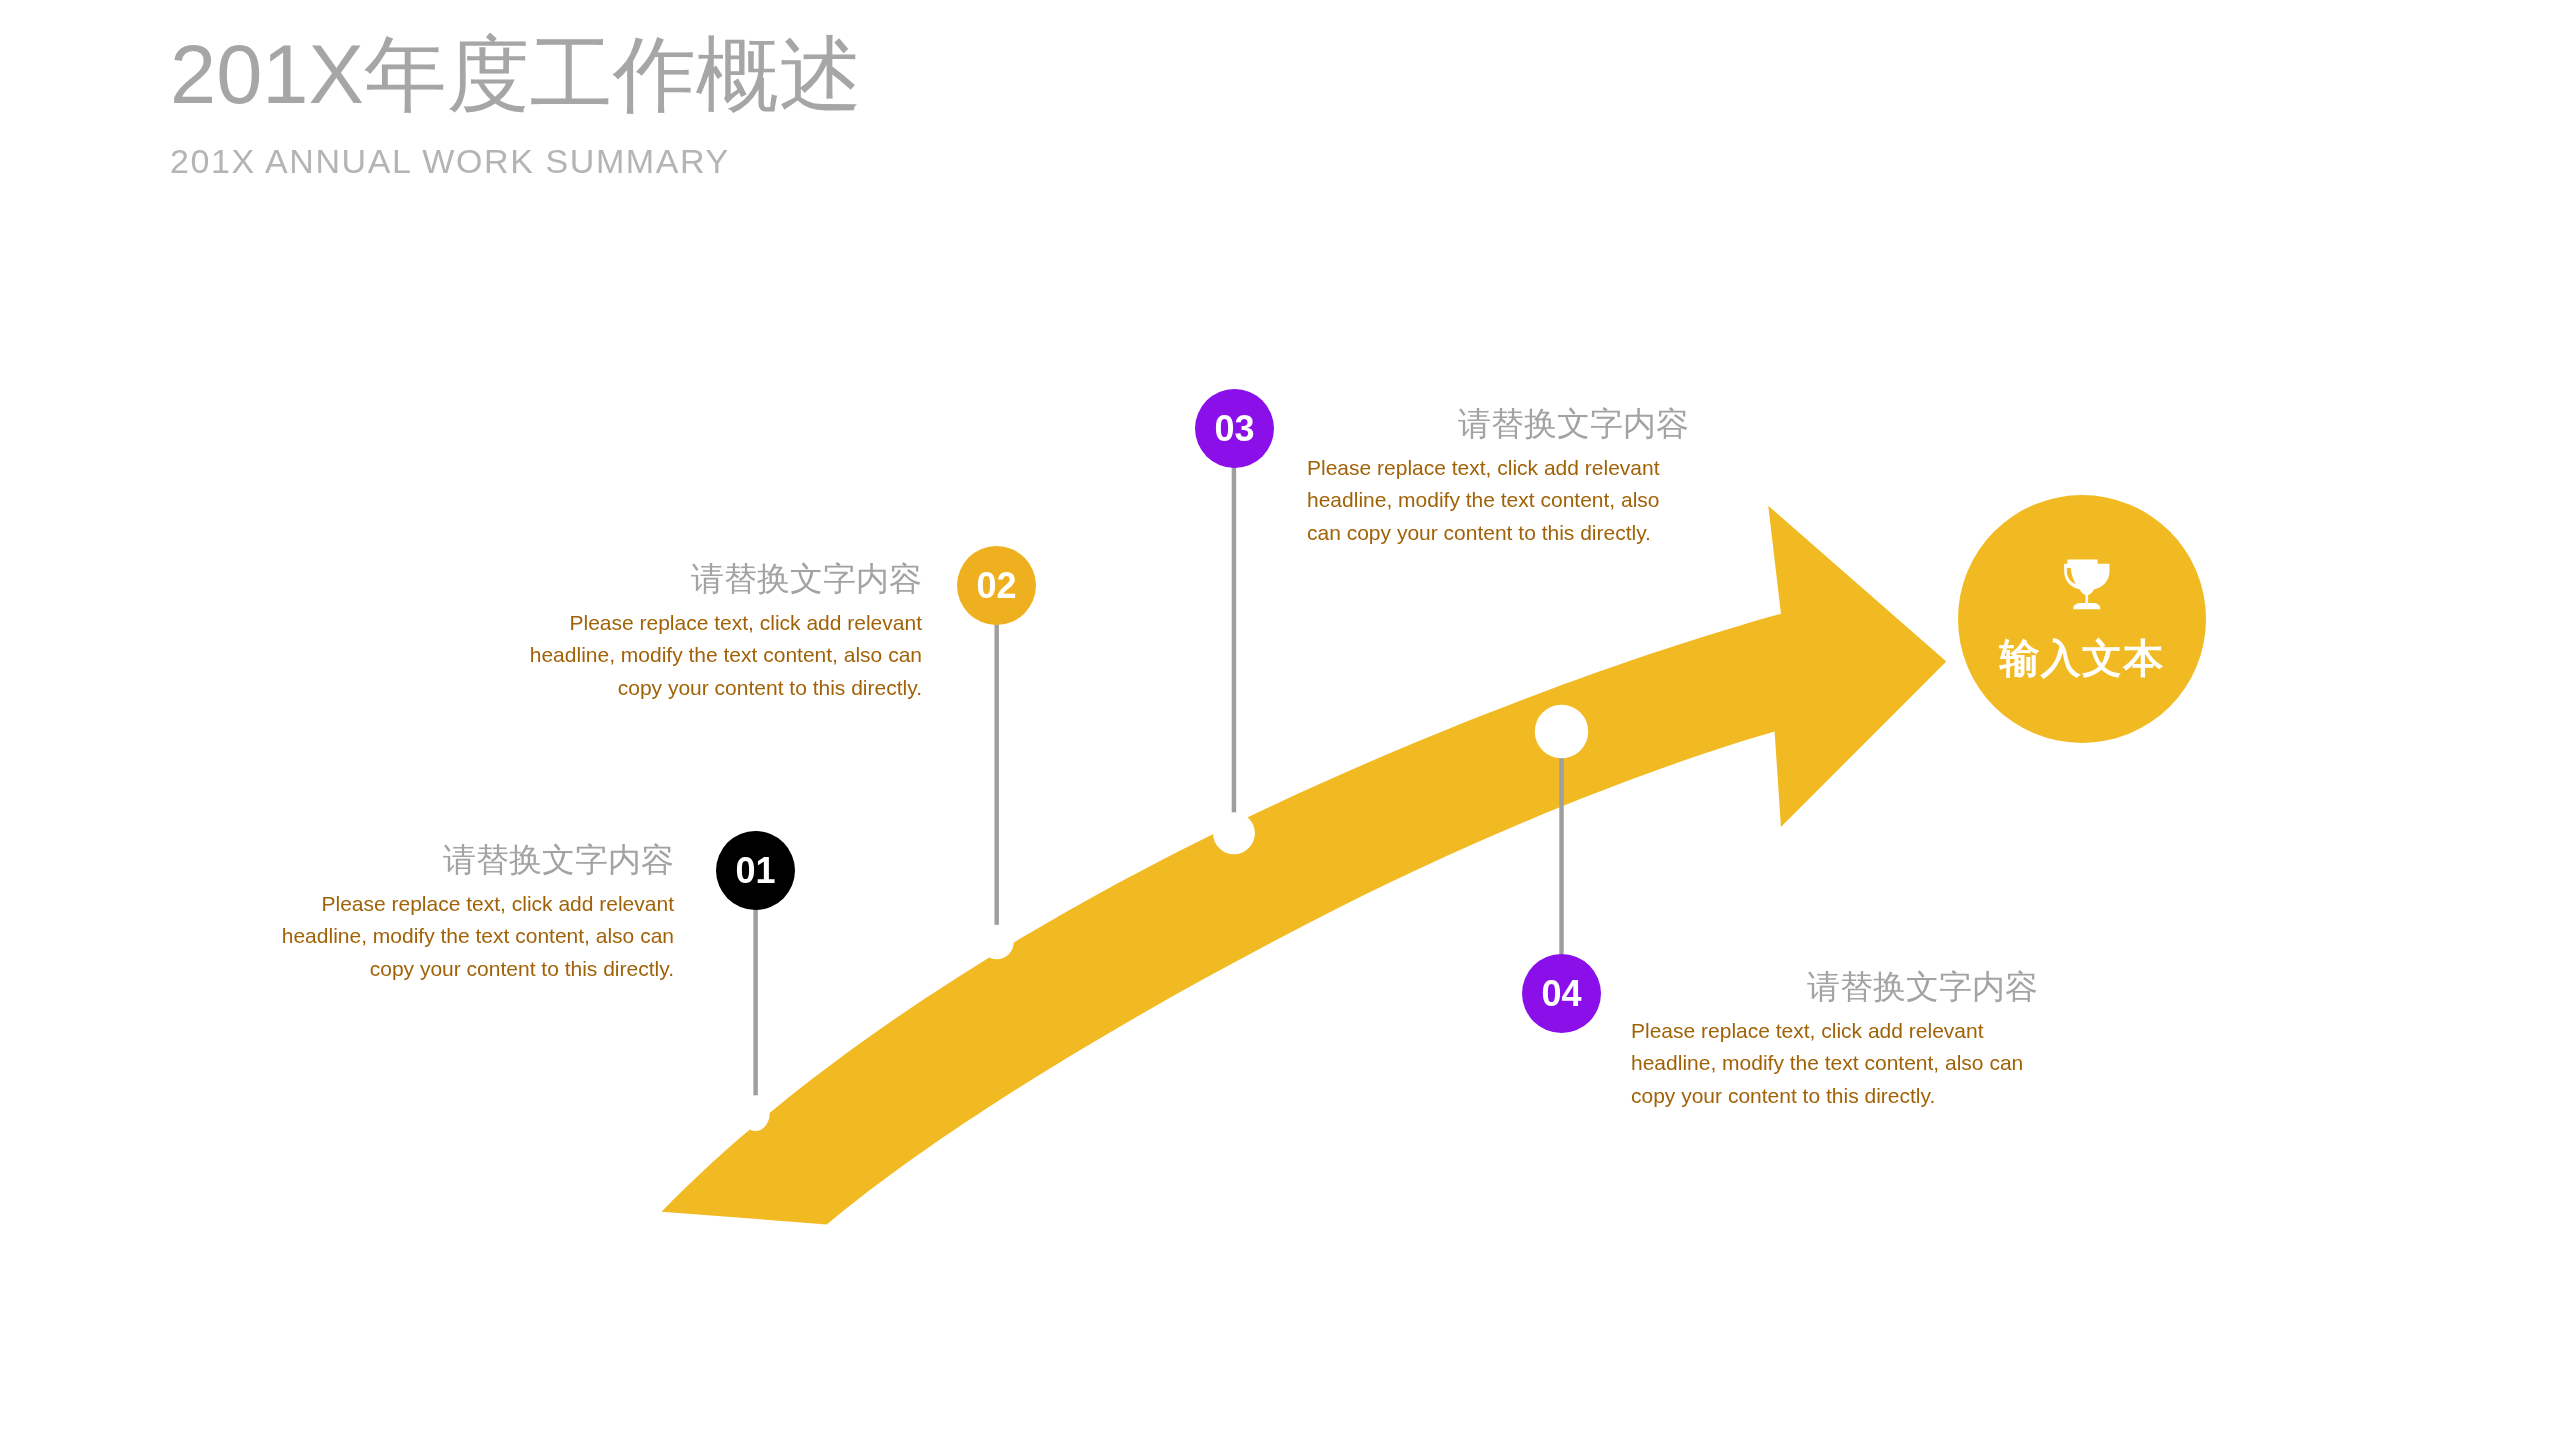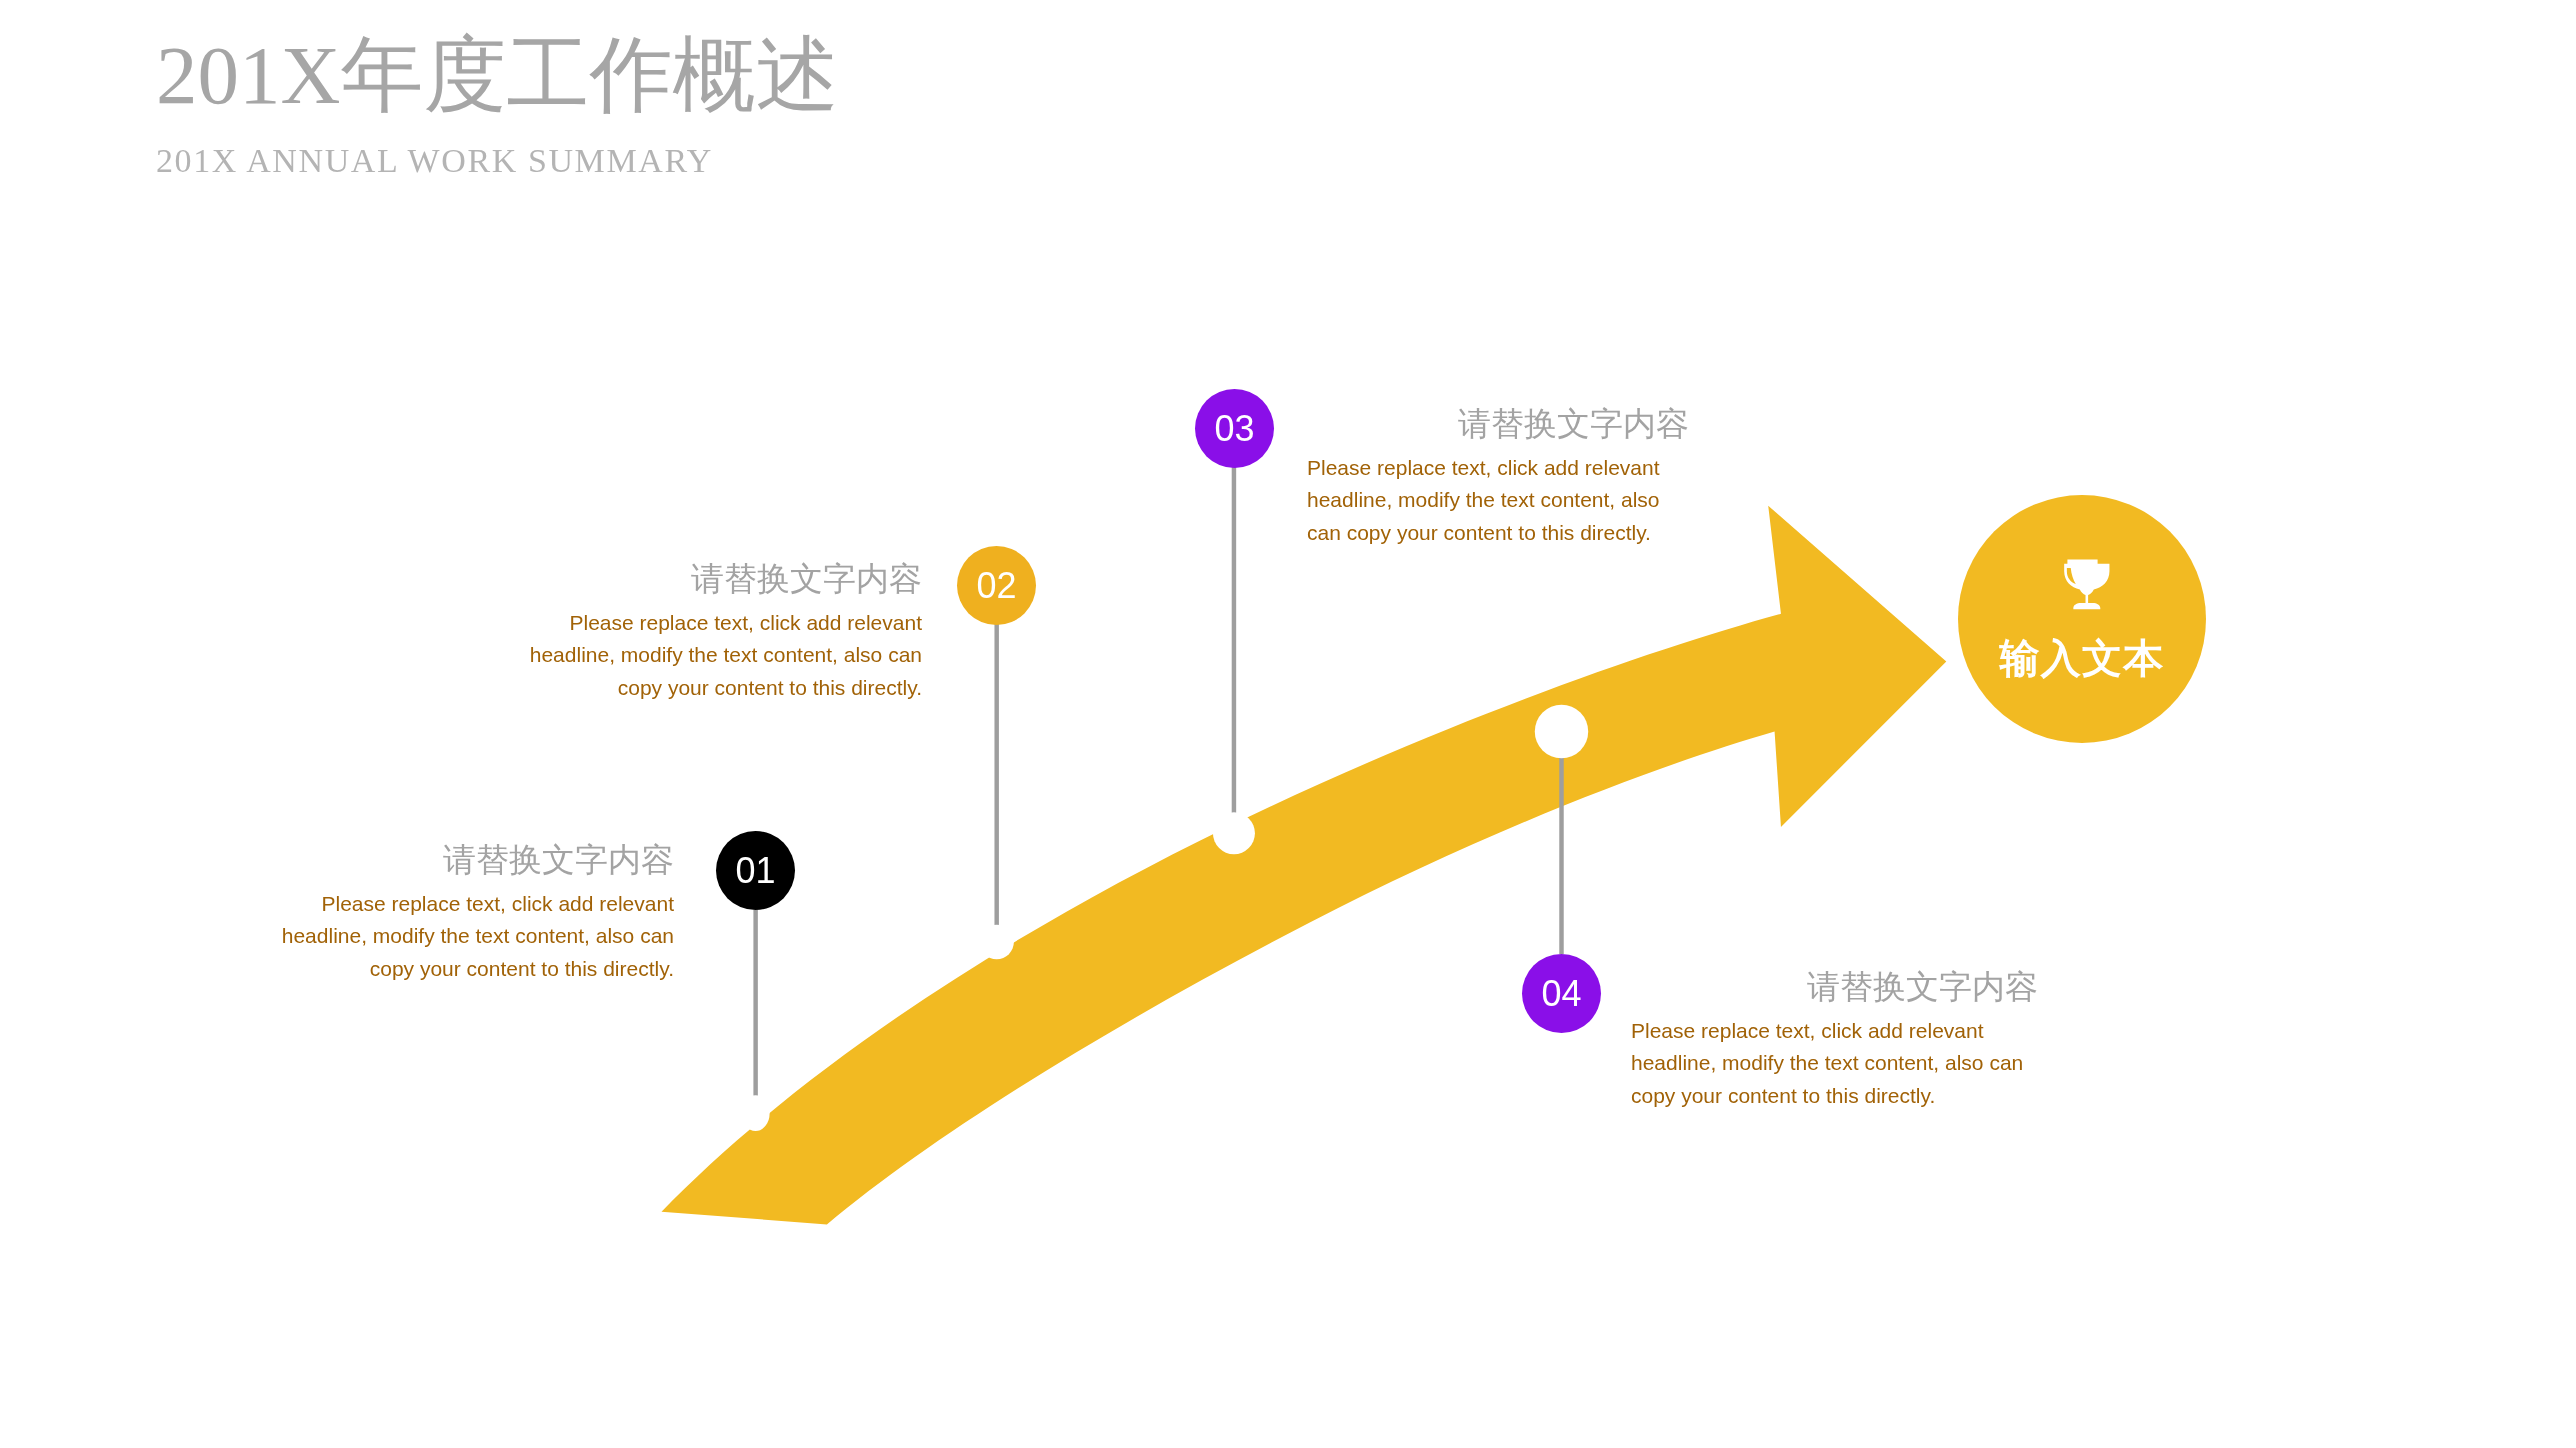"201X年度工作概述" #header { font-family: Liberation Serif, serif -> none; left: 156px -> 170px }
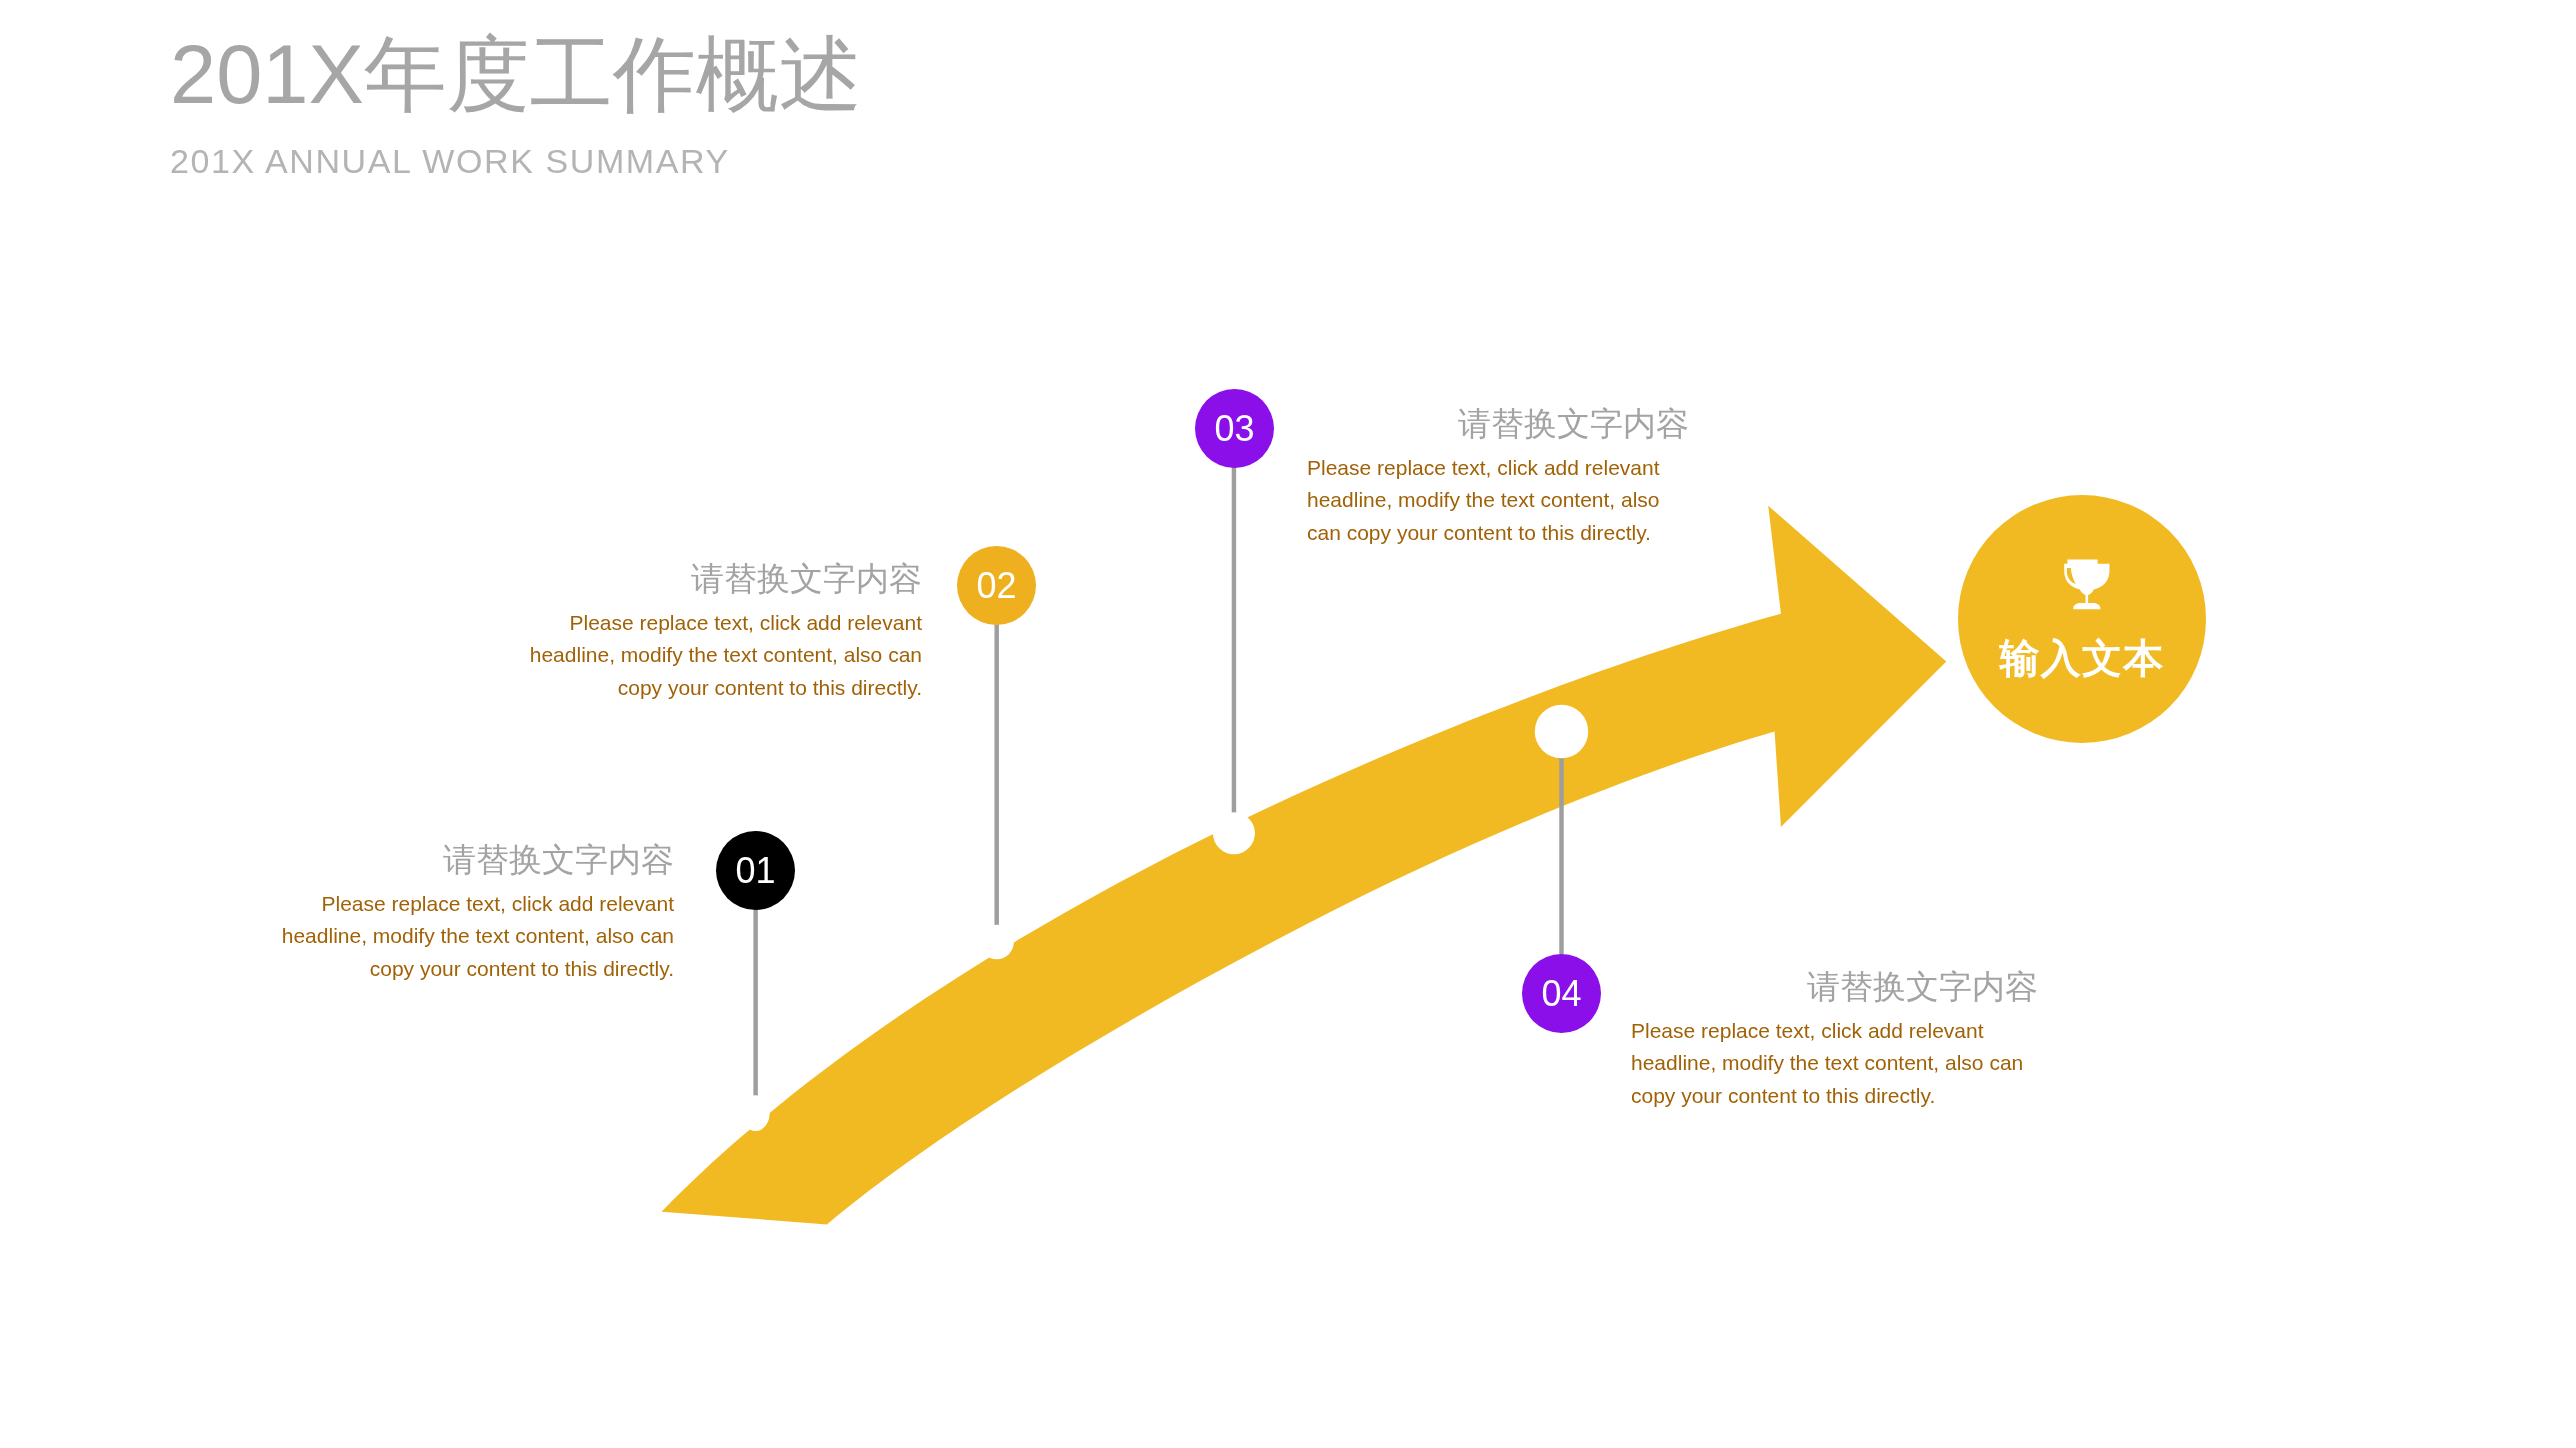"03" .badge { font-weight: 400 -> 700 }
